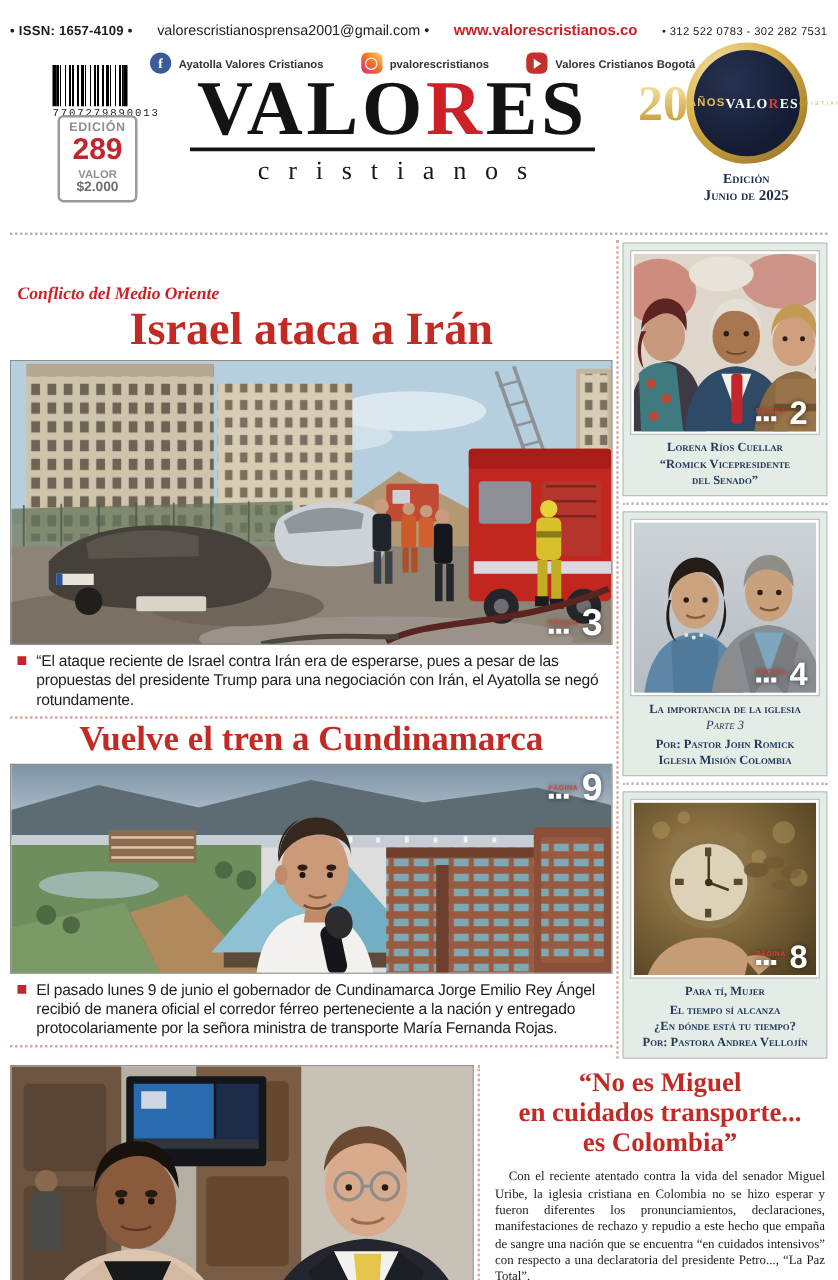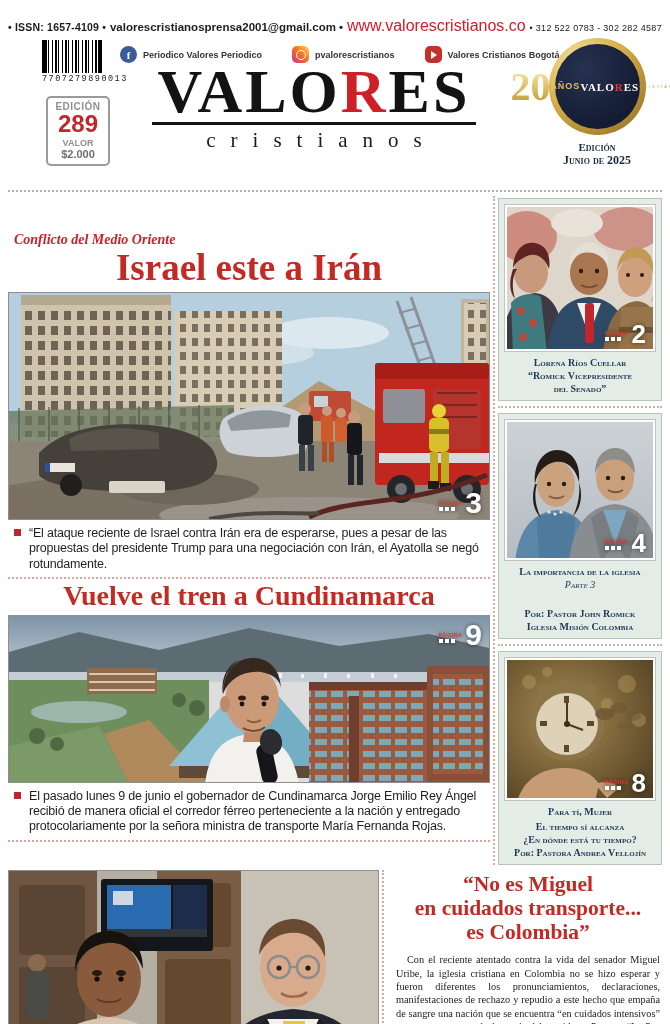"valorescristianosprensa2001@gmail.com •" .topbar .email { font-weight: bold -> normal }
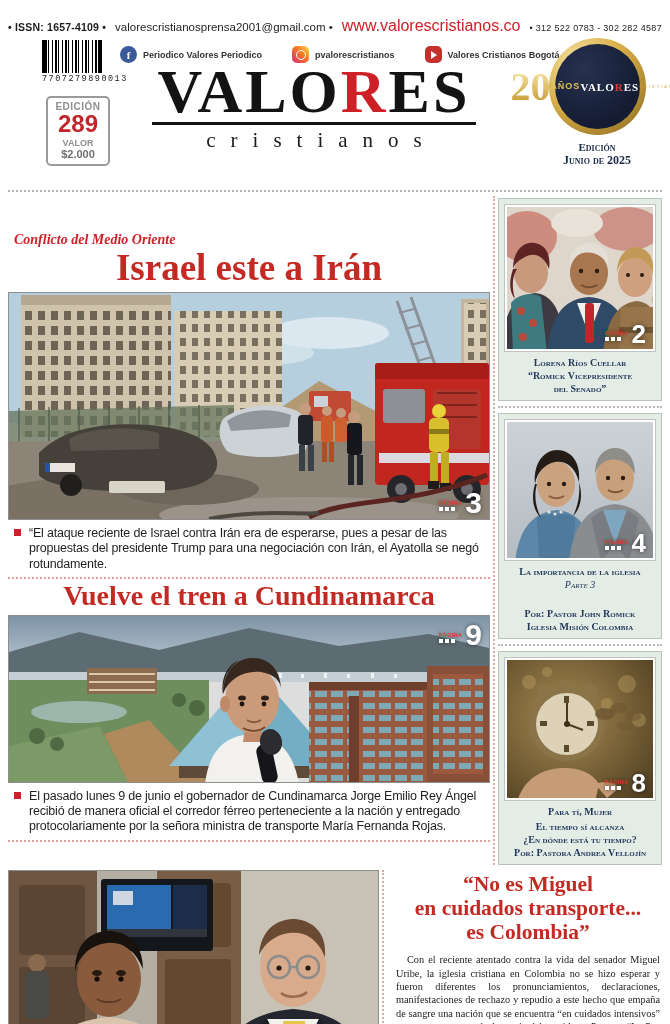"www.valorescristianos.co" .topbar .site { font-size: 16px -> 12px; font-weight: normal -> bold }
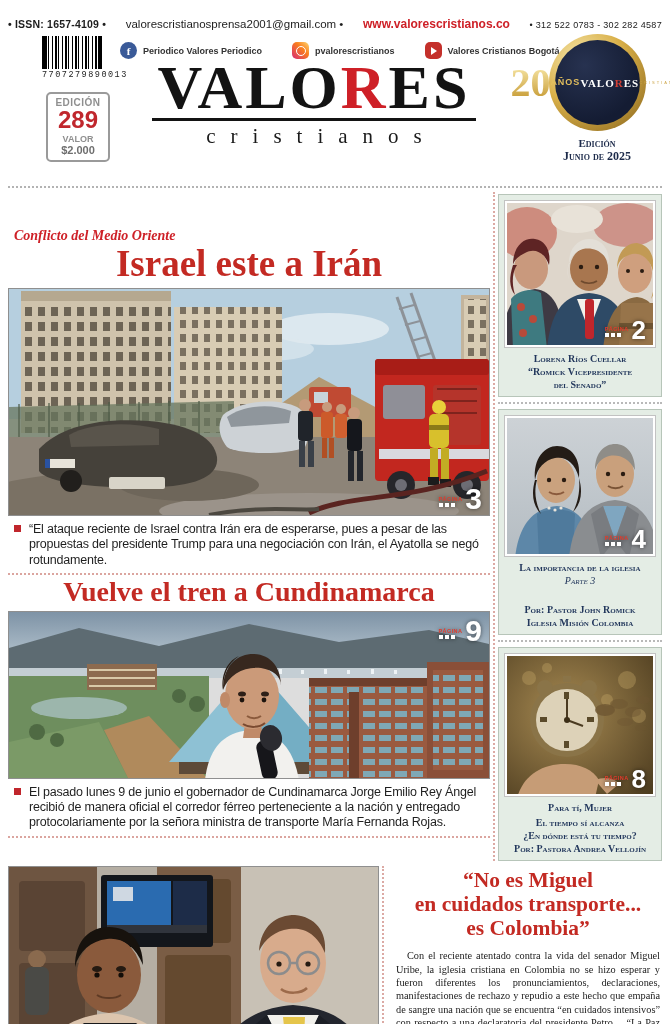"• 312 522 0783 -" span.phones { text: 4587 -> 7531 }
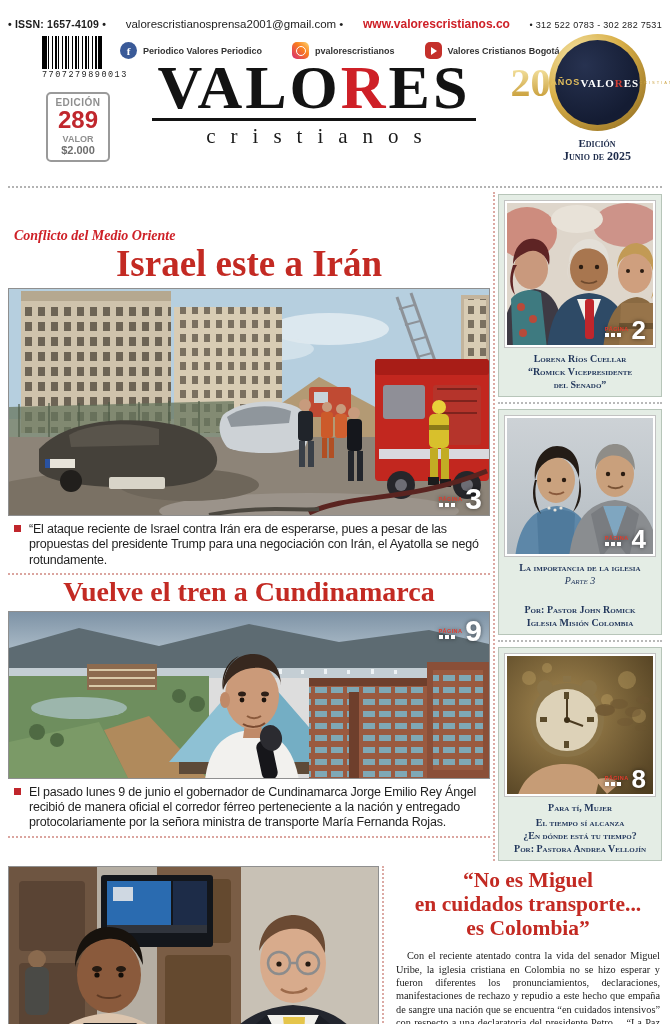"Periodico Valores Periodico" span.social-label { text: Periodico Valores Periodico -> Ayatolla Valores Cristianos }
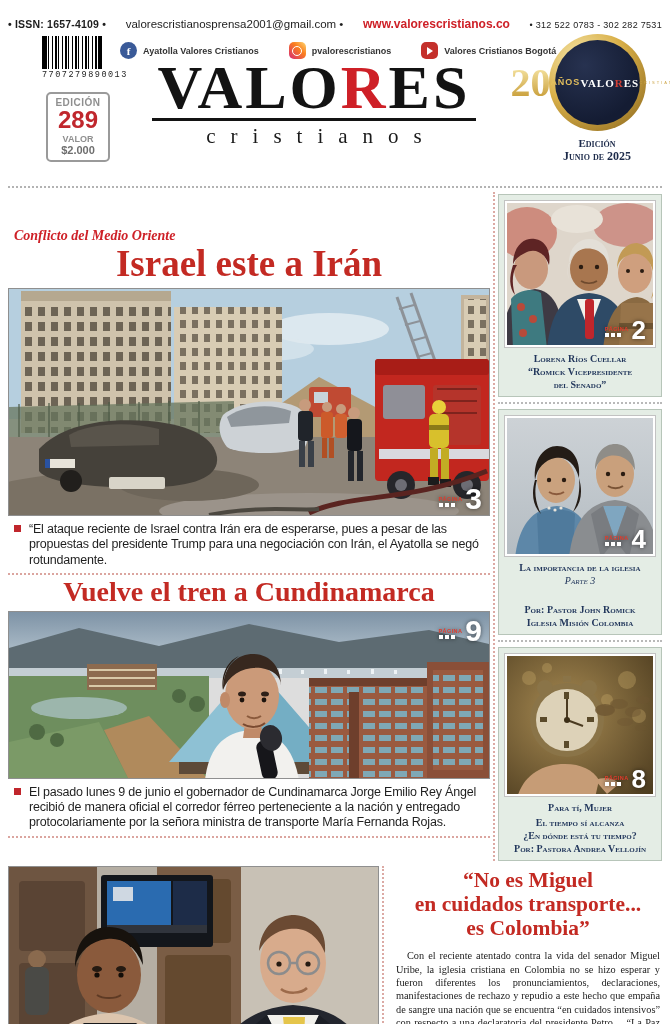"7707279890013" .barcode-wrap { top: 2px -> 18px }
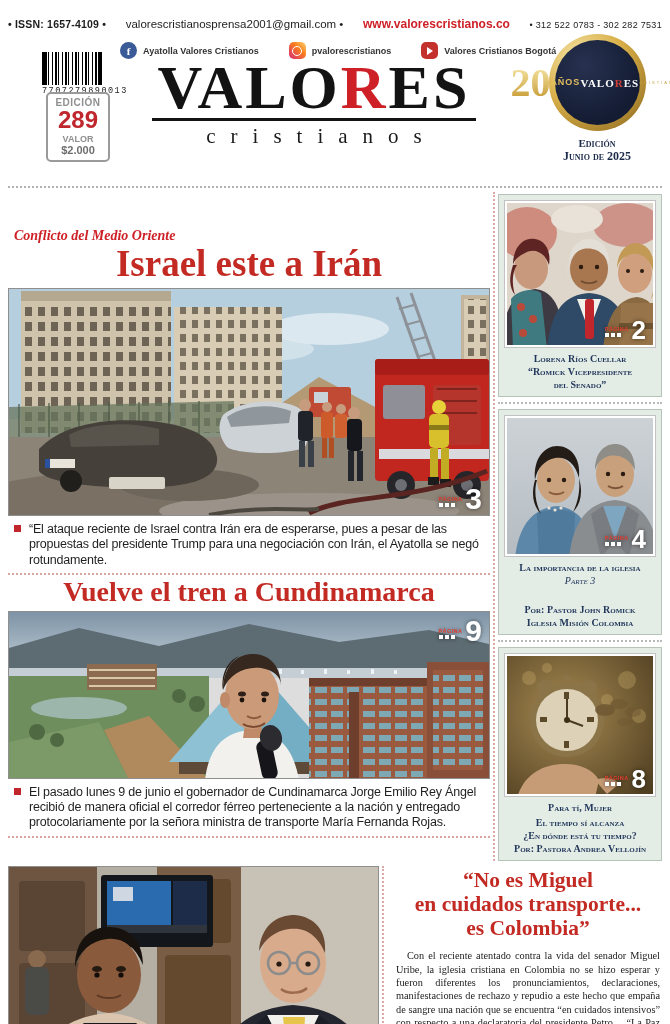"Israel este a Irán" h1.headline1 { text: este -> ataca }
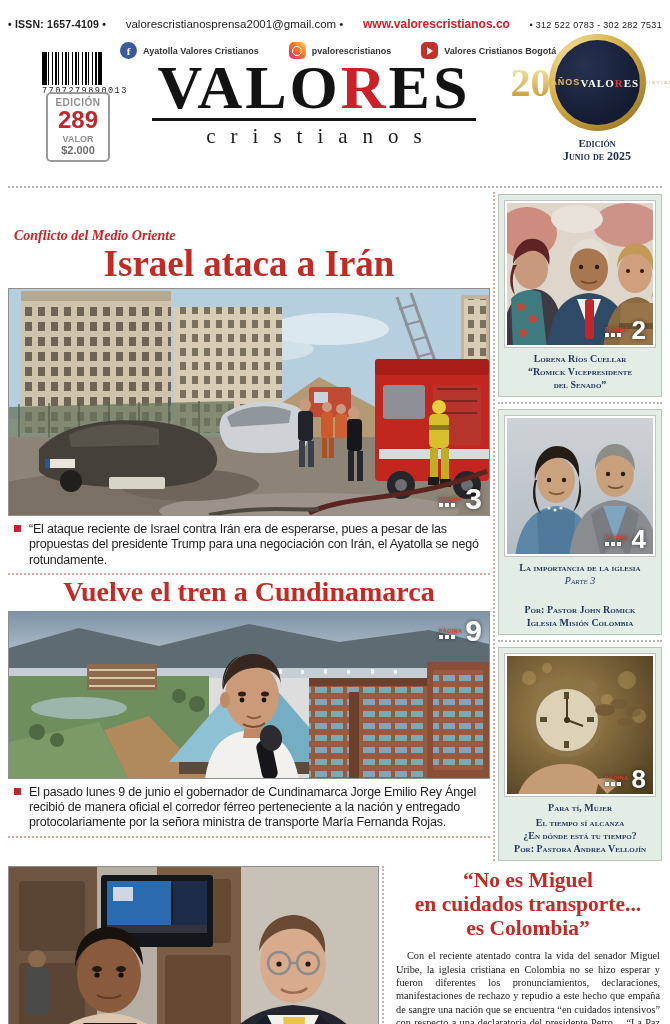"Por: Pastor John Romick" div { margin-top: 16px -> 2px }
